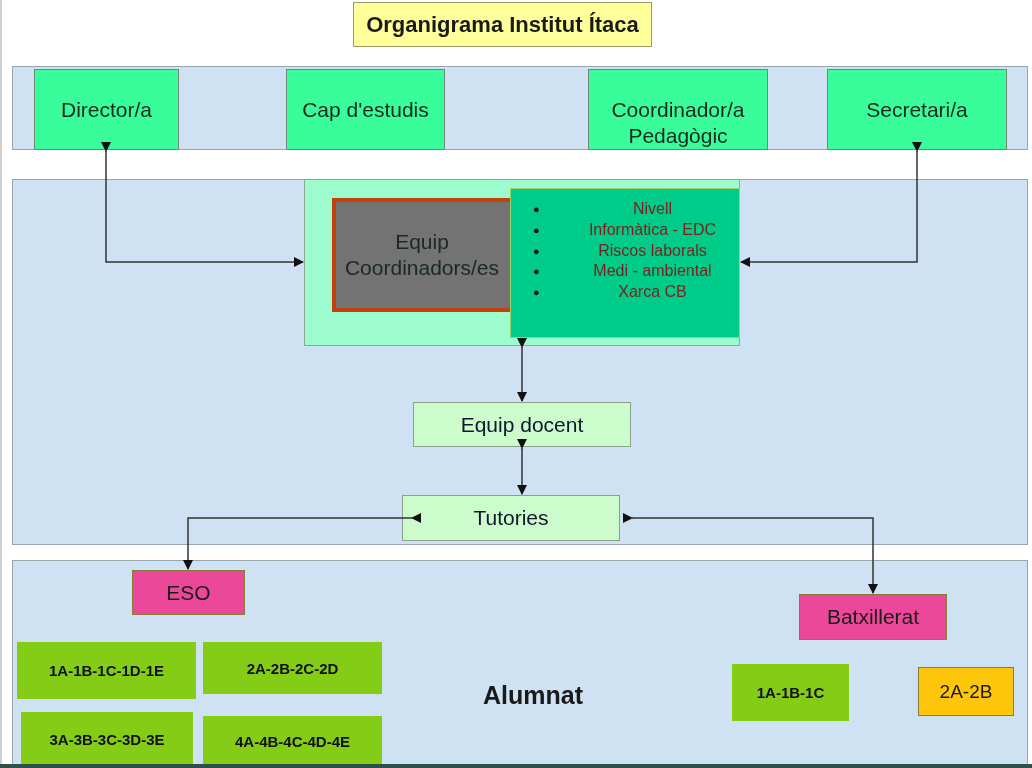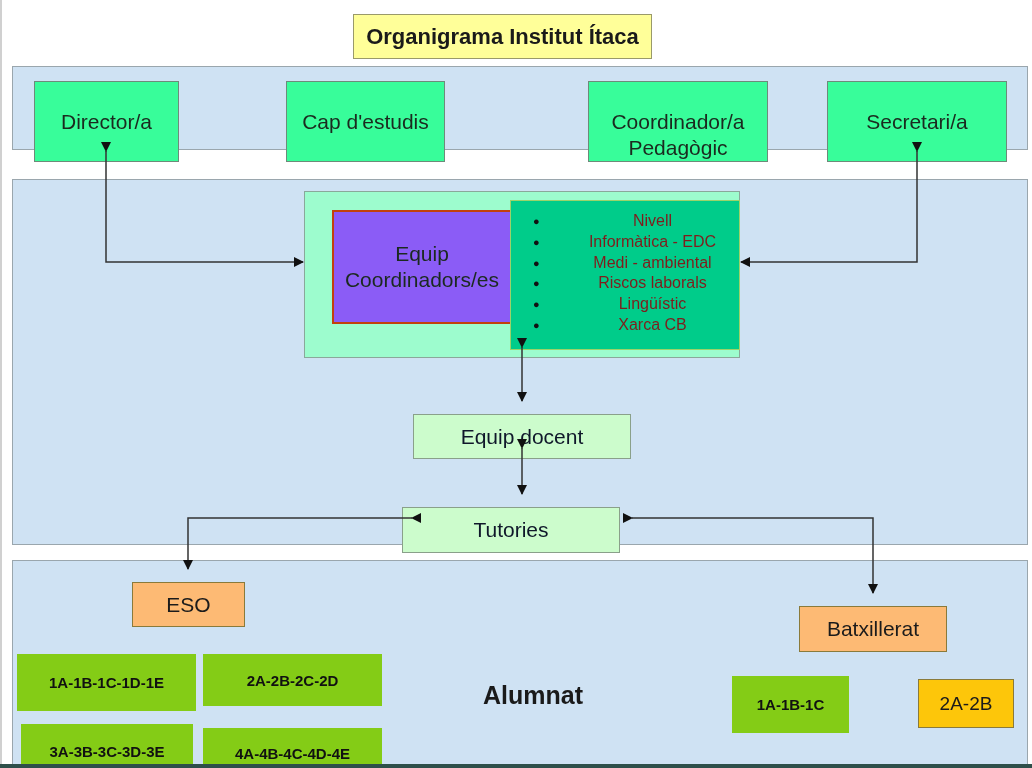"Organigrama Institut Ítaca" .box { margin-top: 12px -> none }
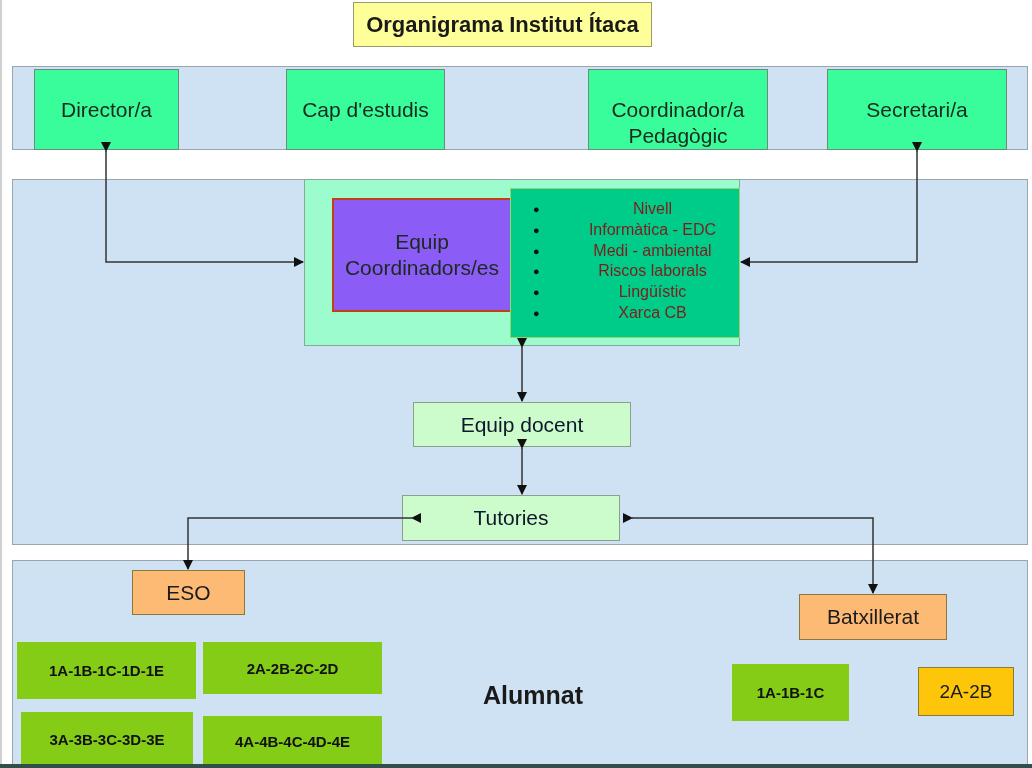"Equip" .coord-inner { background: #8b5cf6 -> #737373; border: 2px solid #c2410c -> 4px solid #c2410c }
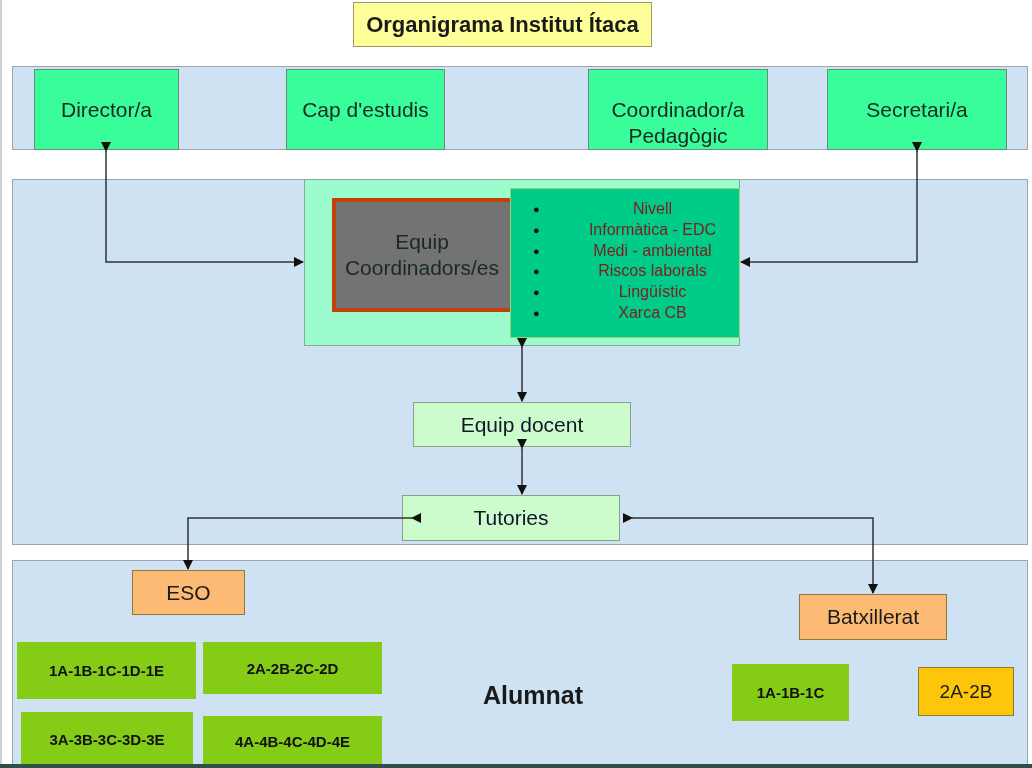"Medi - ambiental" li { order: before "Riscos laborals" -> after "Riscos laborals" }
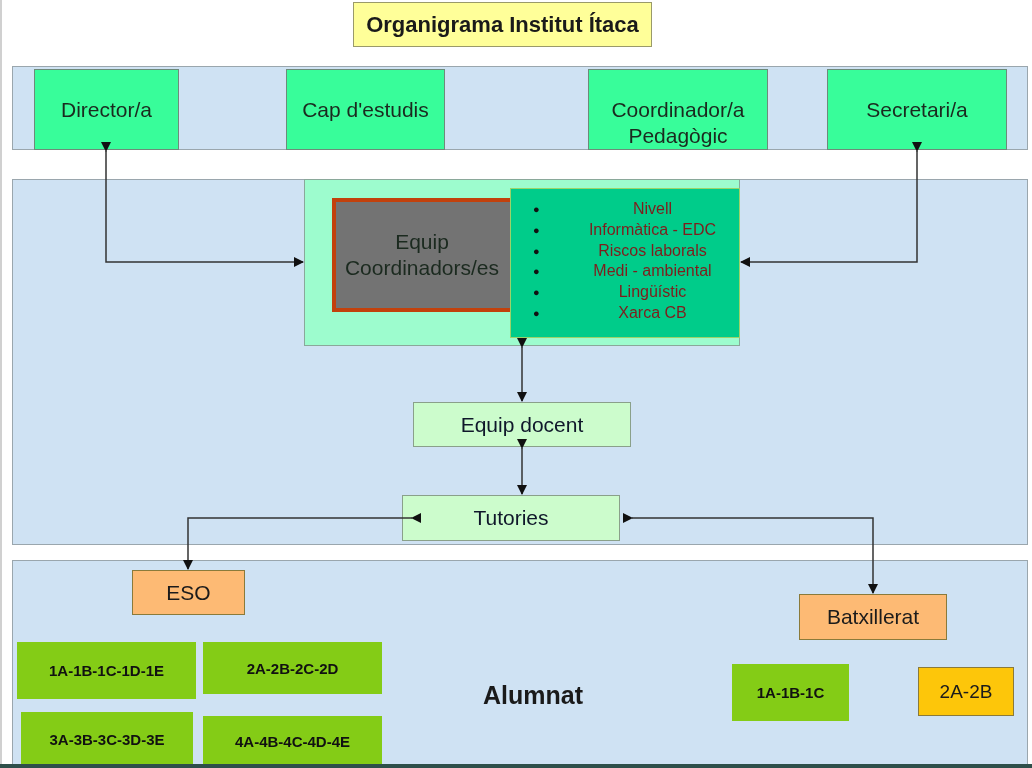"Lingüístic" li { html: <li>Lingüístic</li> -> none }
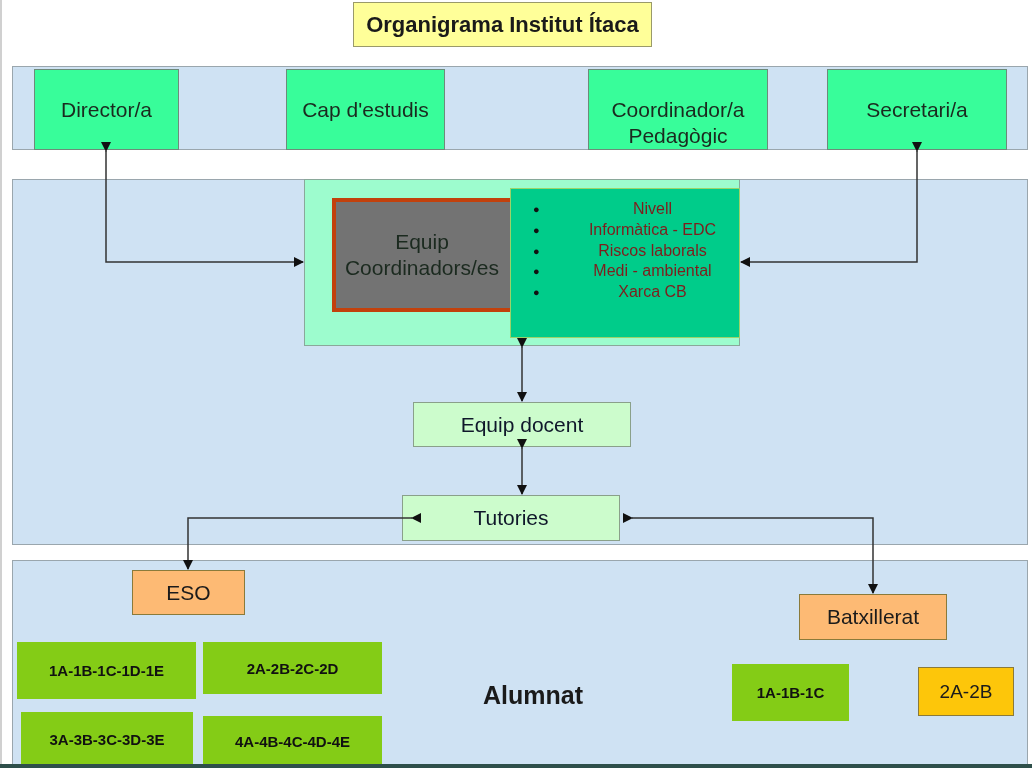"ESO" .stage { background: #fdba74 -> #ec4899 }
